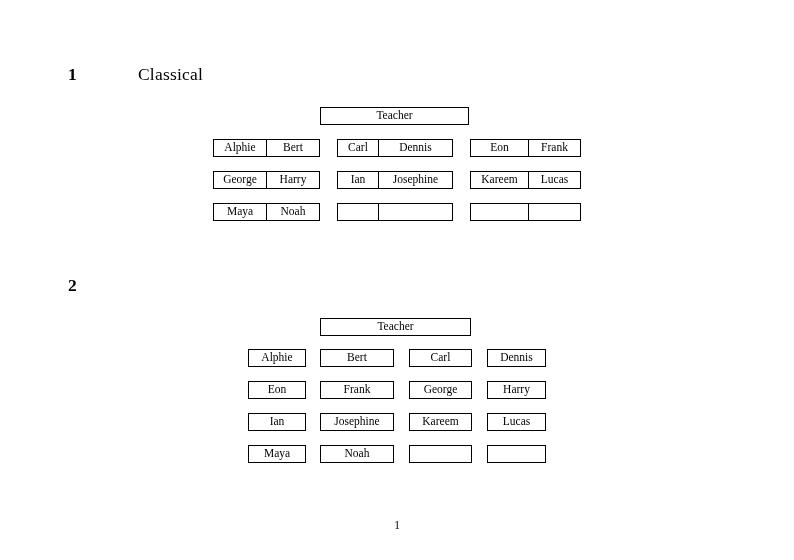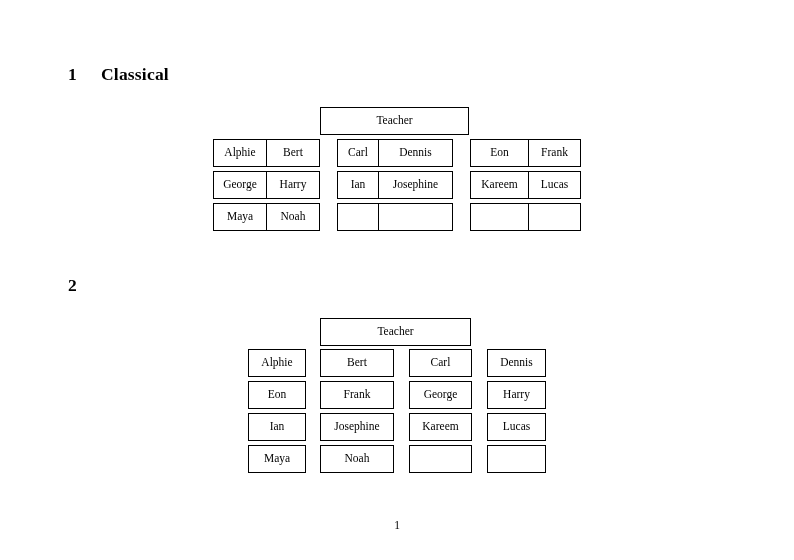"Classical" .section-heading .sec-title { font-weight: bold -> normal; margin-left: none -> 37px }
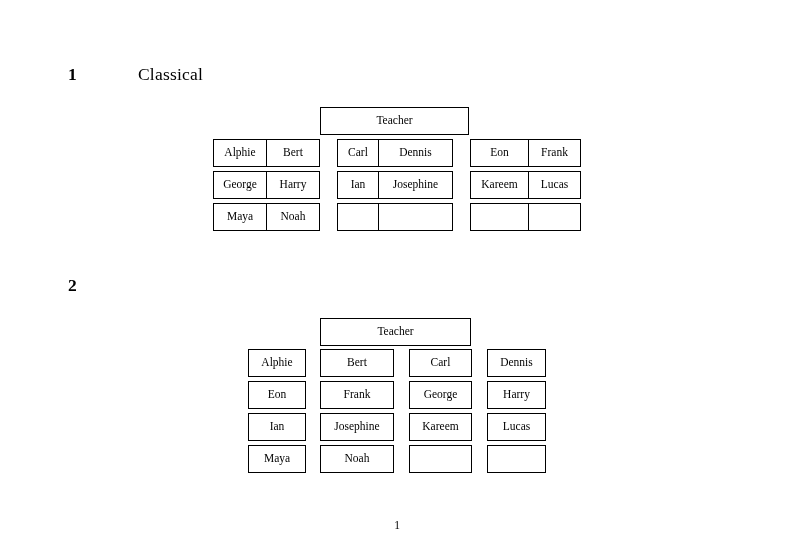"Teacher" .box { height: 28px -> 18px }
